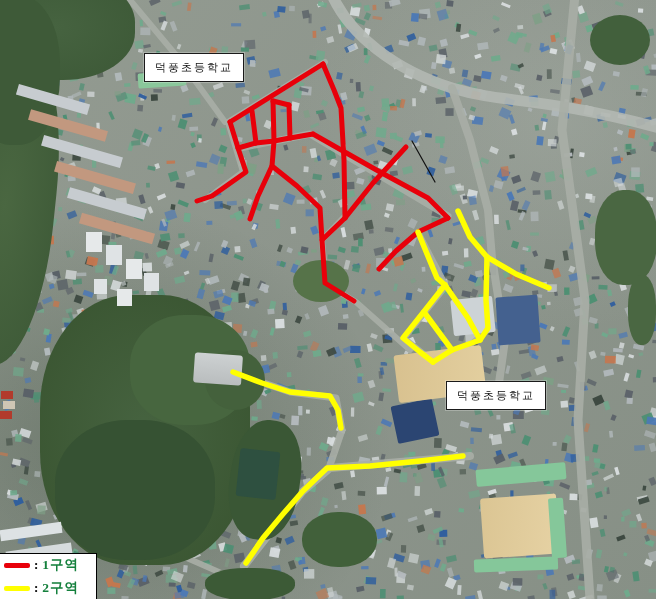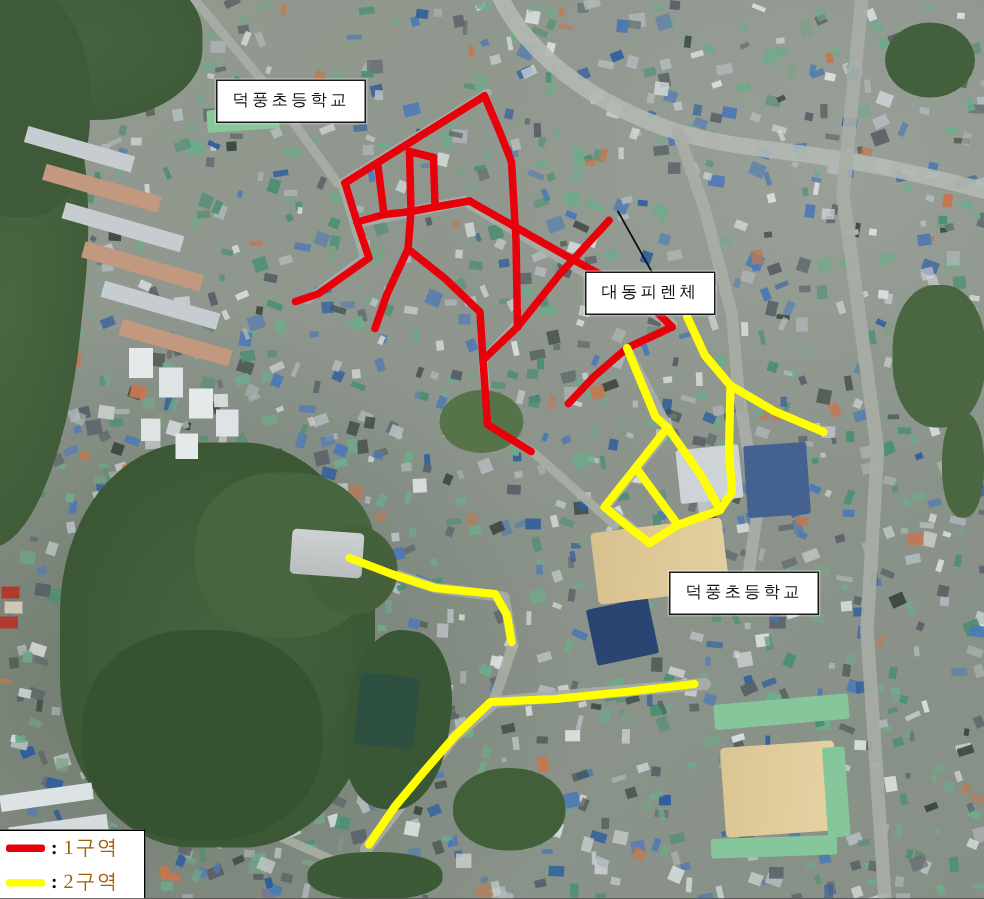"대동피렌체" div.map-label { html: <div><span>대동피렌체</span></div> -> none }
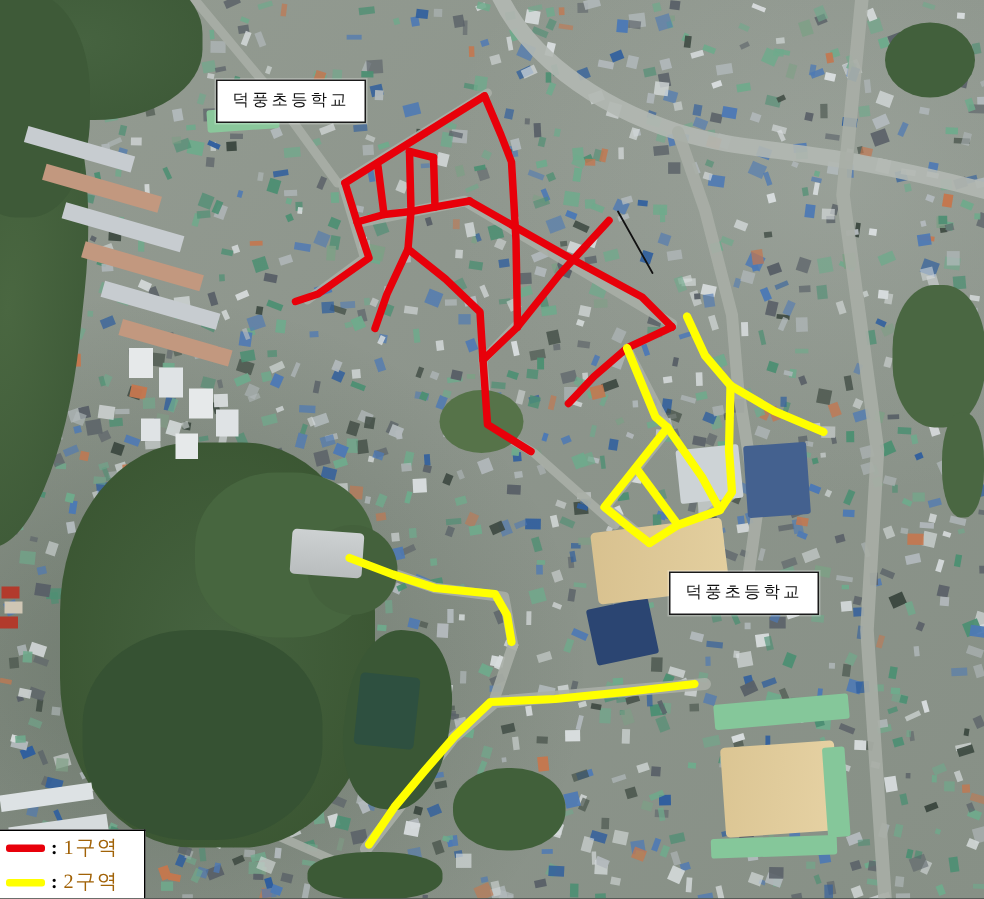"1구역" .legend-label { color: #a16207 -> #15803d; font-weight: normal -> bold }
